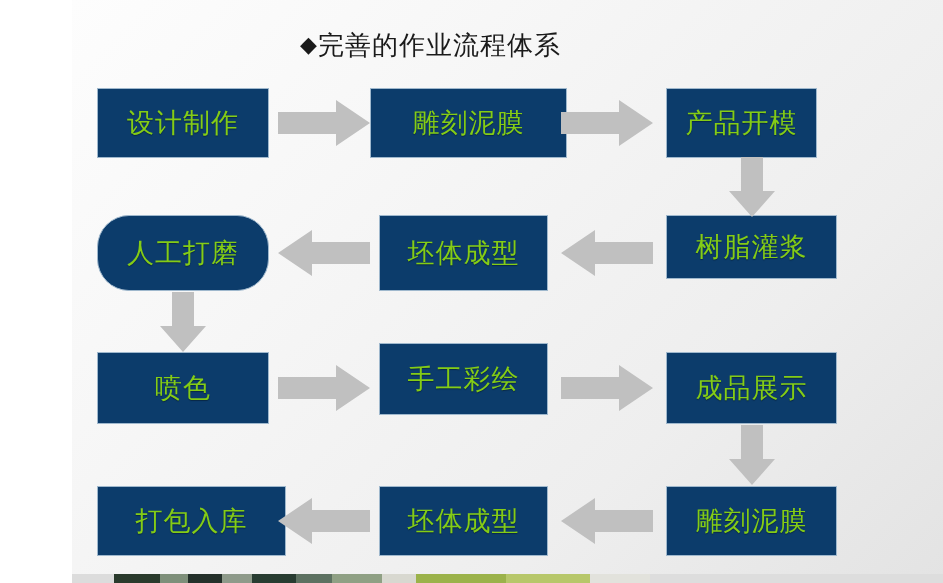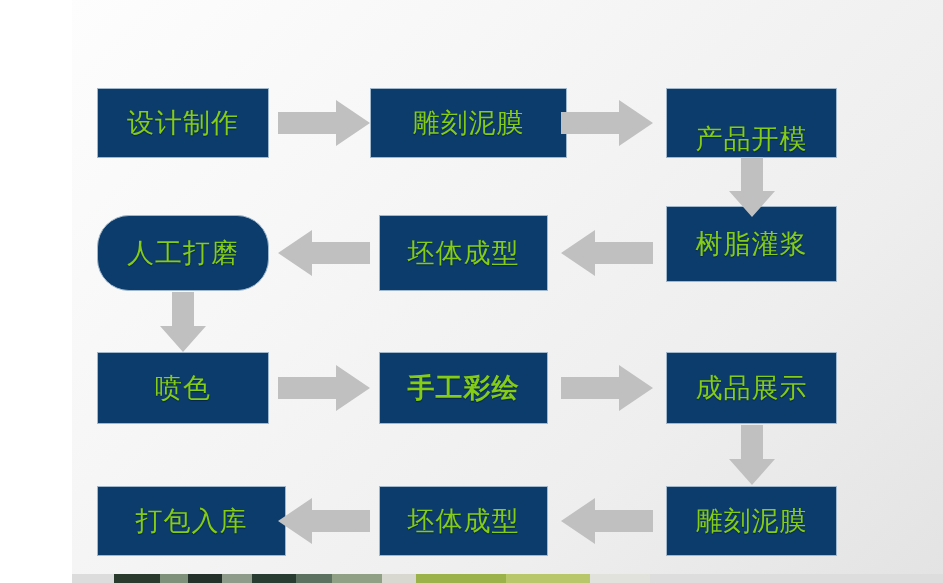"◆完善的作业流程体系" div { html: none -> <div> <span>◆</span><span>完善的作业流程体系</span> </div> }
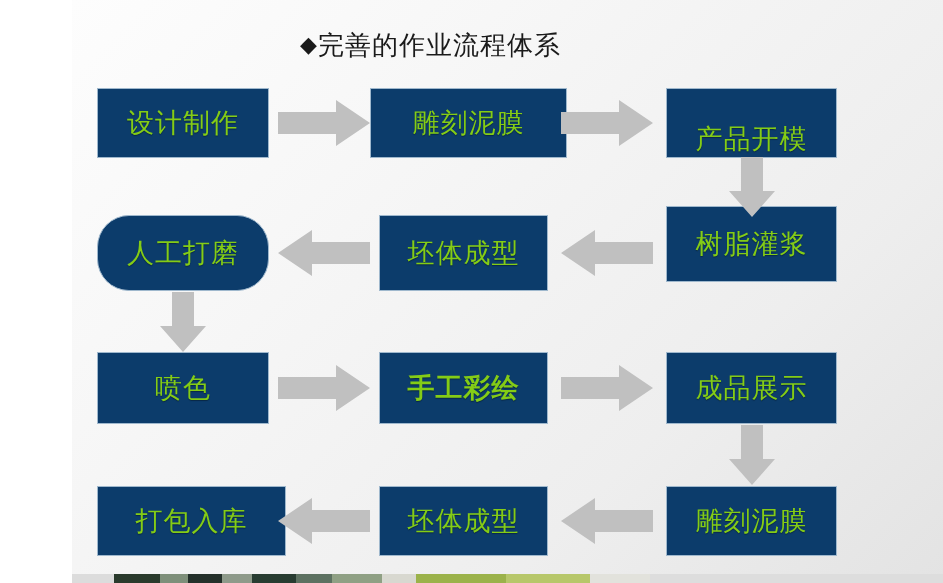"产品开模" div.node { align-items: flex-end -> none; width: 171px -> 151px }
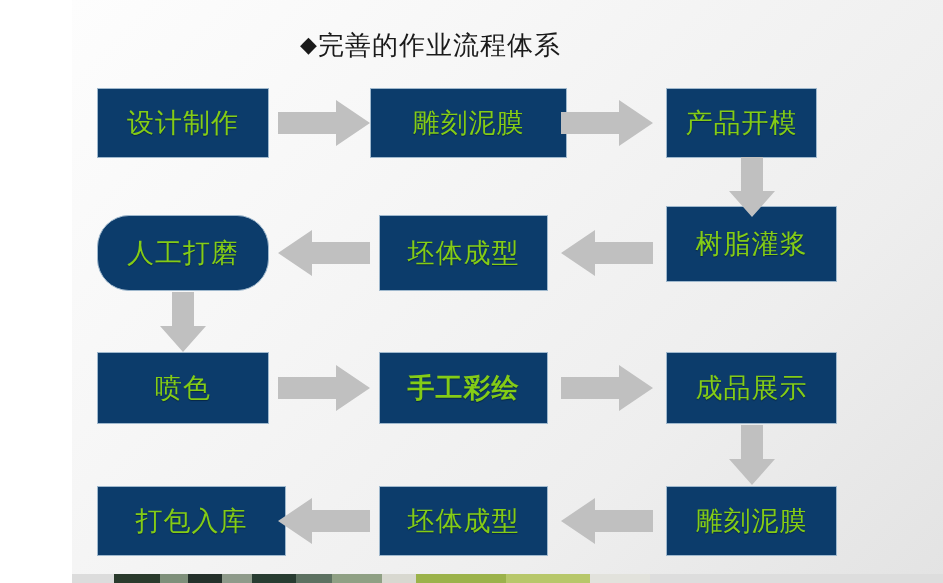"树脂灌浆" div.node { height: 76px -> 64px; top: 206px -> 215px }
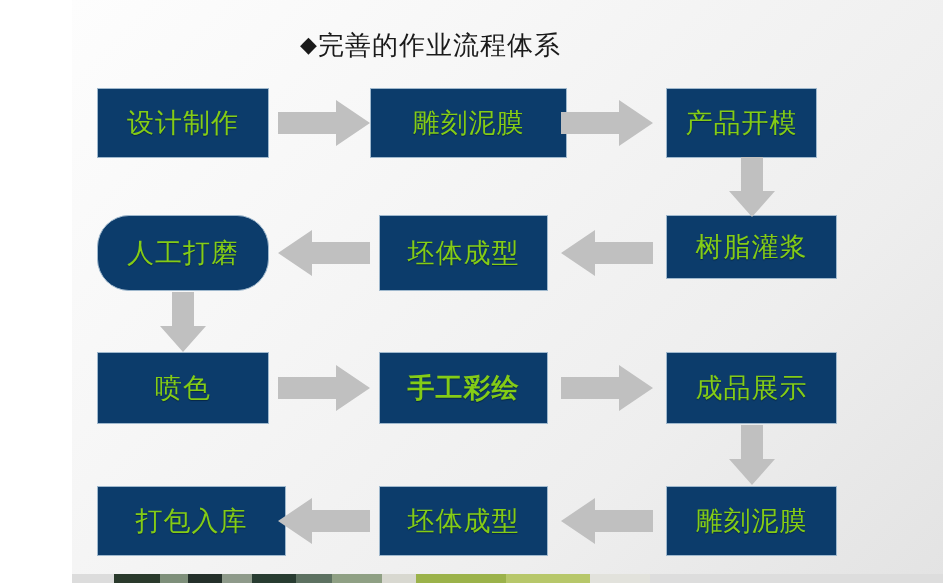"手工彩绘" div.node { font-weight: bold -> none; top: 352px -> 343px }
